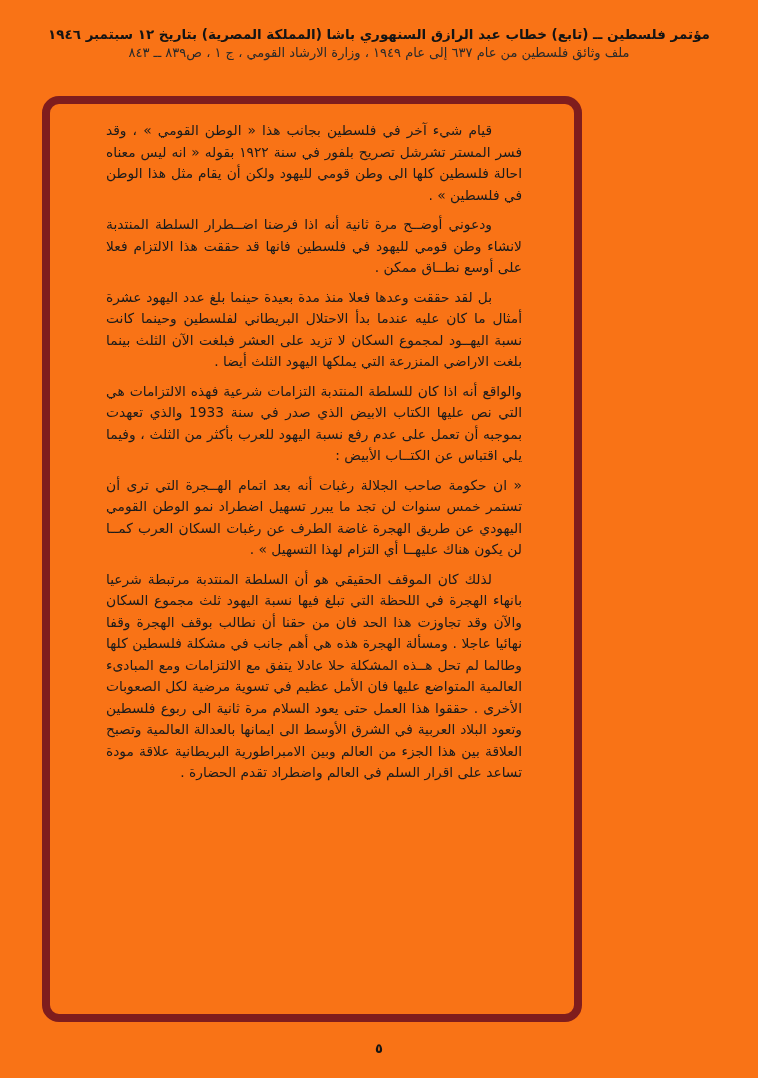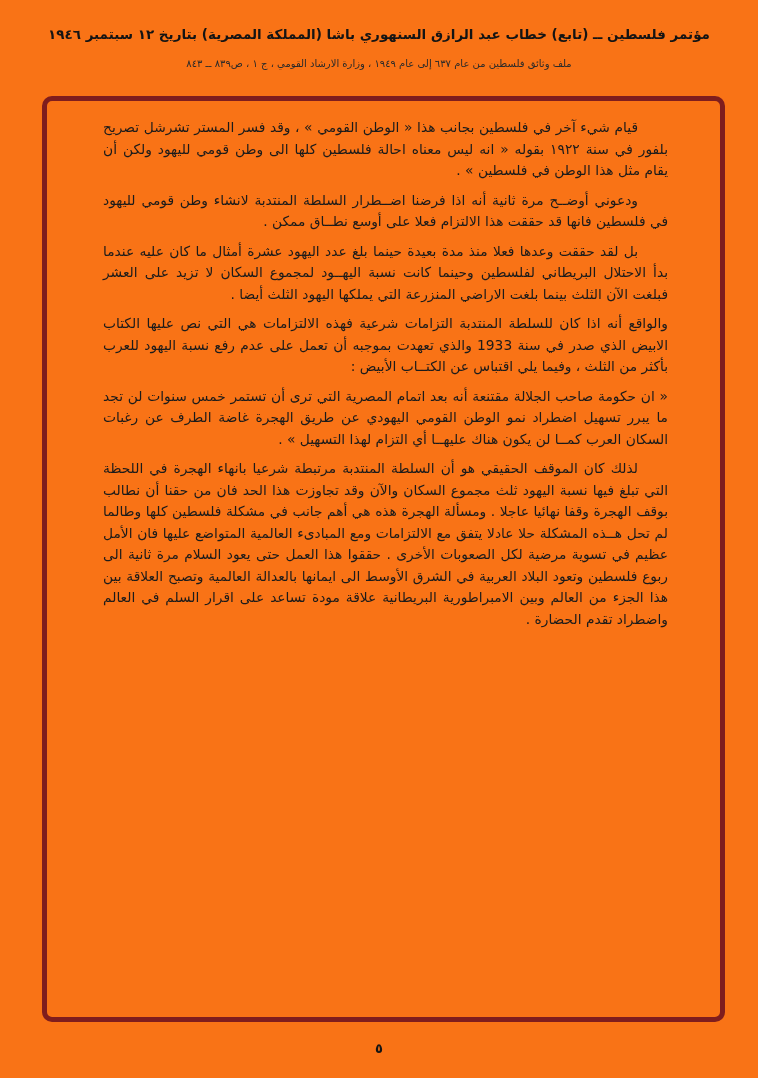"ملف وثائق فلسطين من عام" .doc-source { font-size: 10px -> 13px; margin-top: 16px -> 3px }
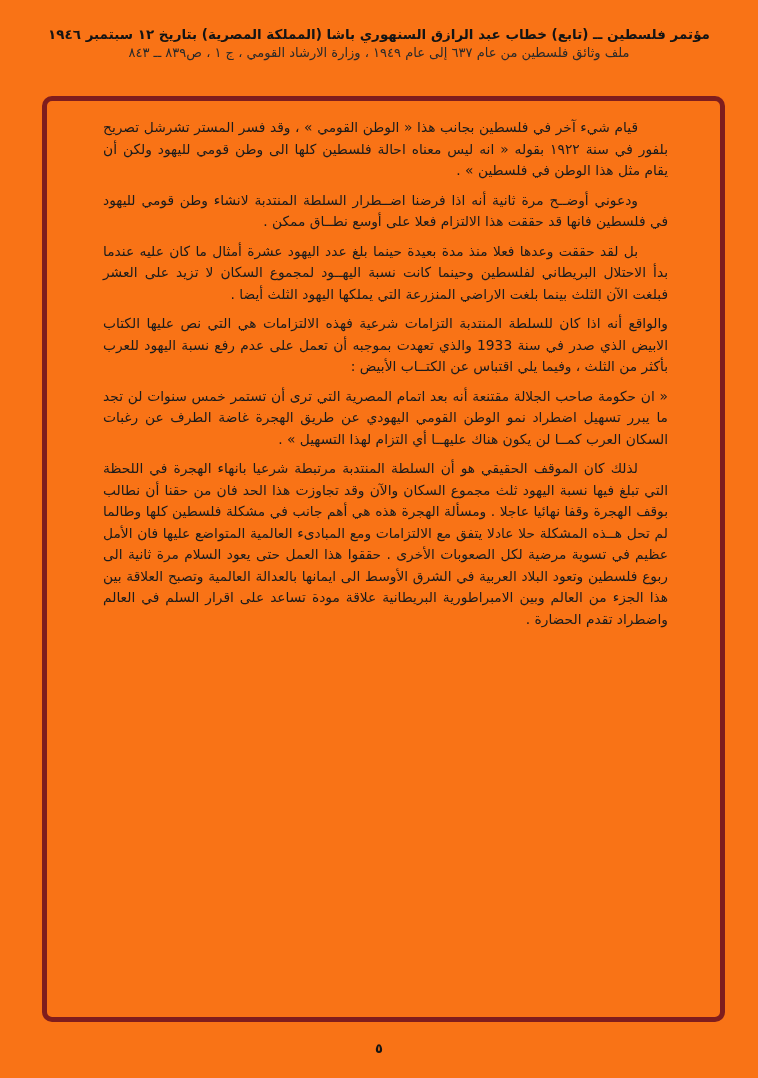"قيام شيء آخر في فلسطين" .green-frame { border: 5px solid #7f1d1d -> 8px solid #7f1d1d; border-radius: 10px -> 17px; width: 683px -> 540px }
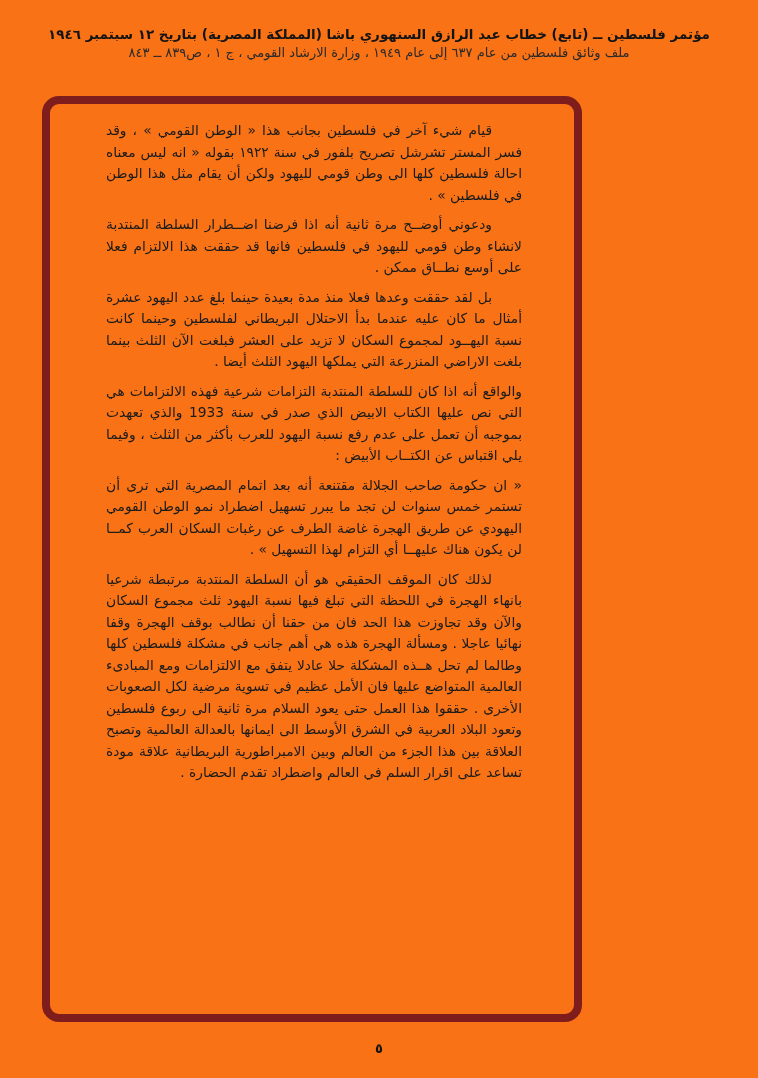"« ان حكومة صاحب الجلالة" p { text: مقتنعة أنه بعد اتمام المصرية -> رغبات أنه بعد اتمام الهــجرة }
